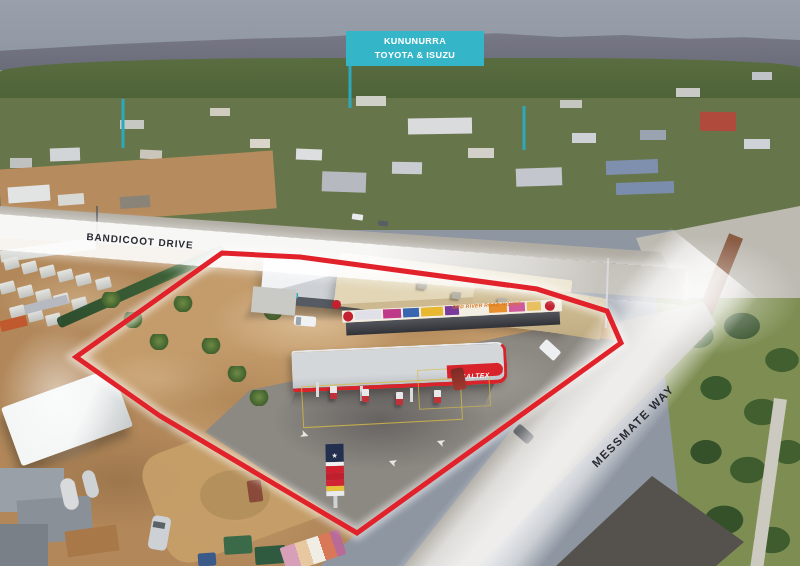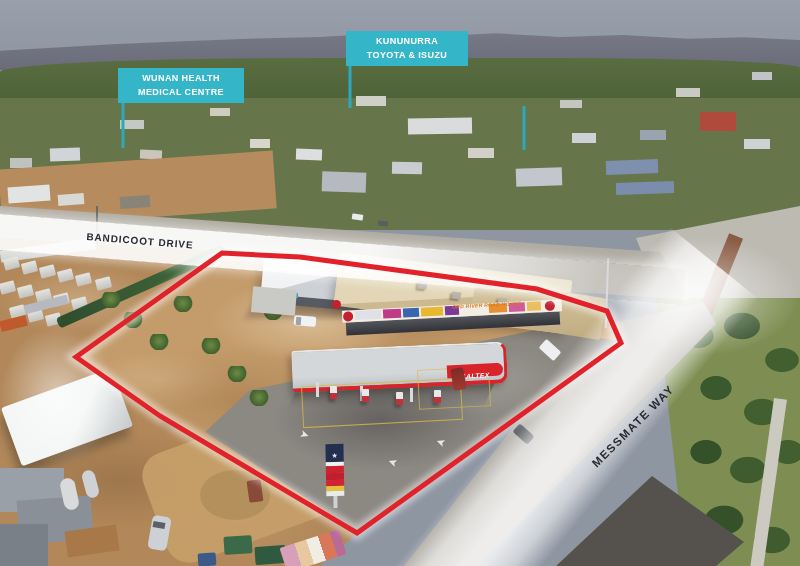"KUNUNURRA" .callout { padding: 4px 13px -> 4px 21px }
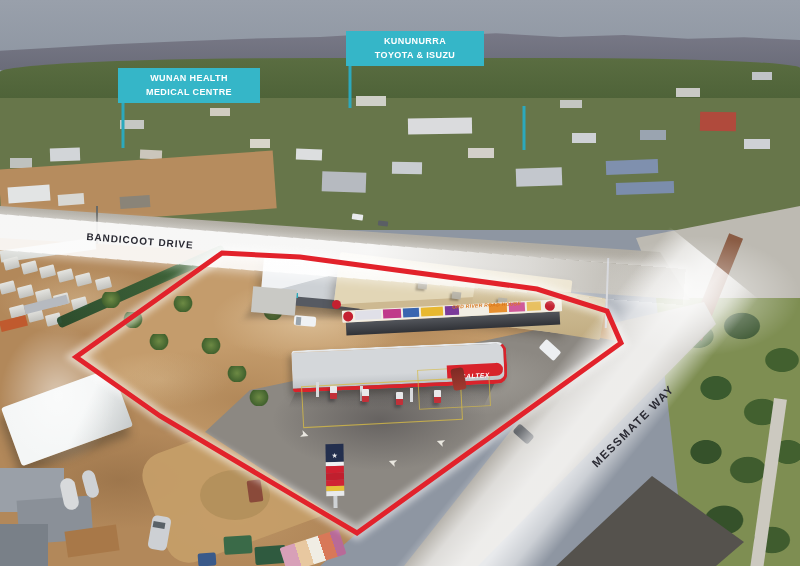"WUNAN HEALTH" div.callout { html: <div>WUNAN HEALTH MEDICAL CENTRE</div> -> none }
